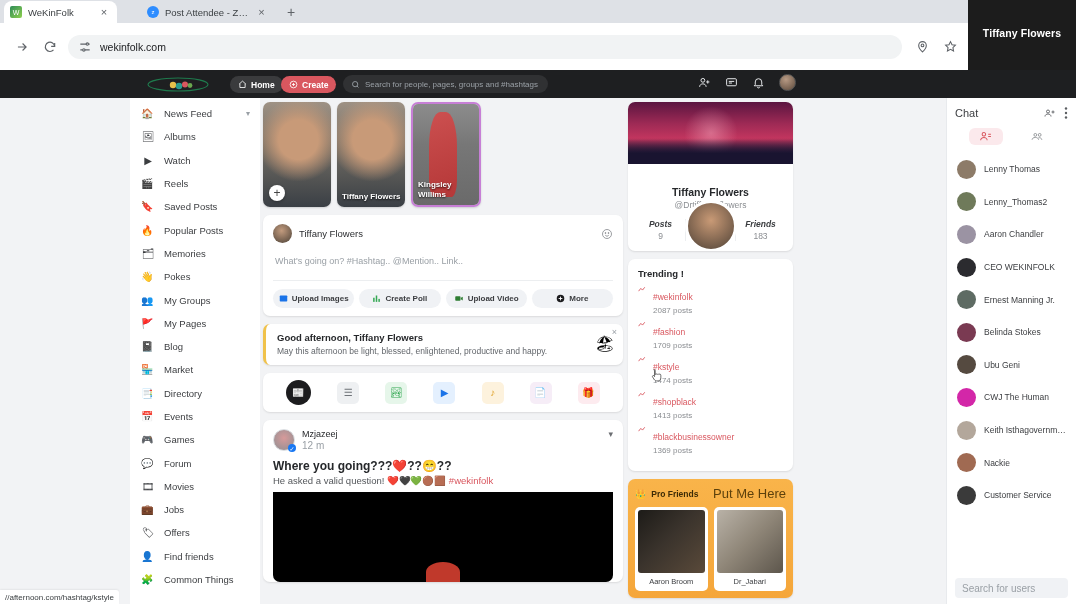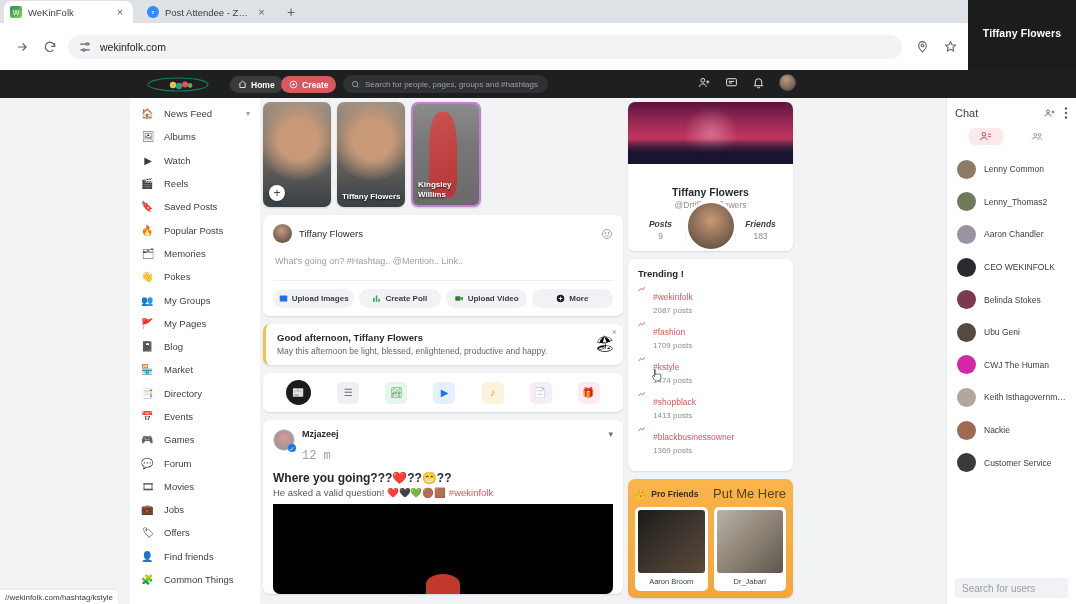"WeKinFolk" div.tab { width: 129px -> 113px }
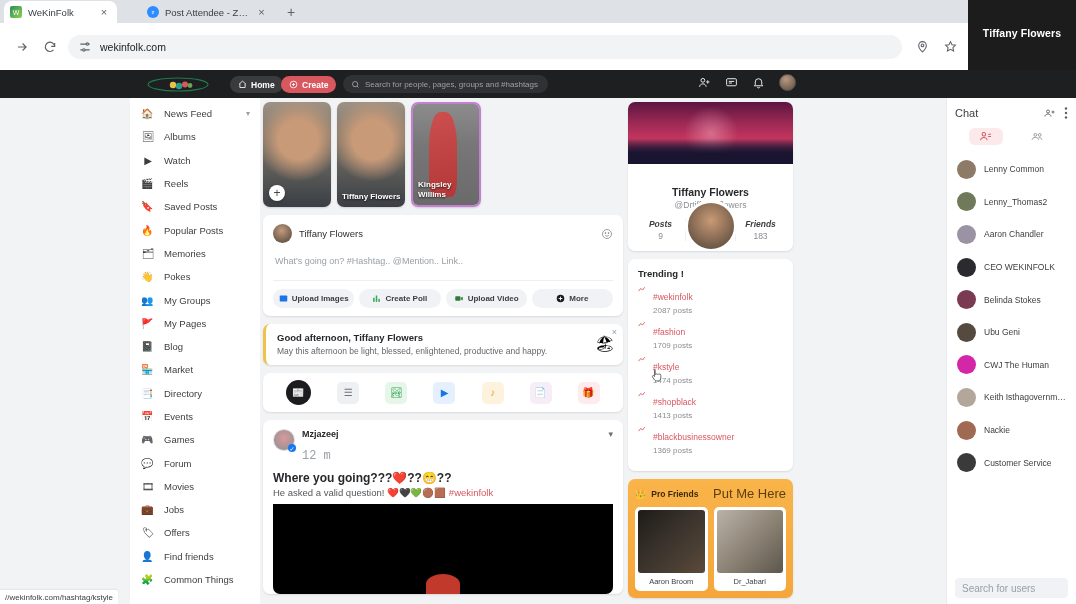"Lenny Common" span.chat-nm { text: Common -> Thomas }
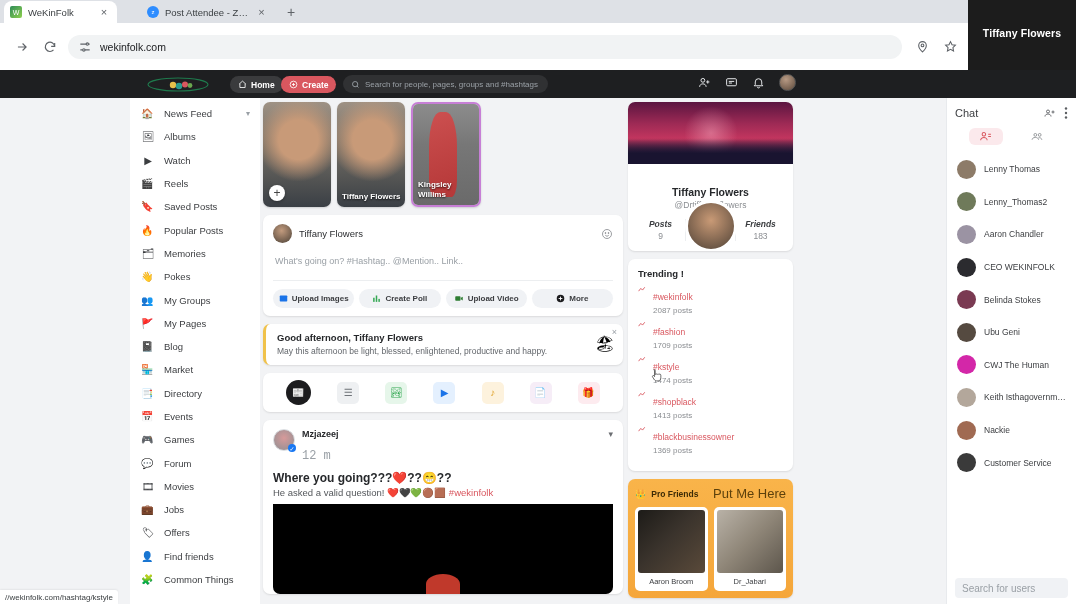"Ernest Manning Jr." div.chat-row { html: none -> <div> <span></span> <span>Ernest Manning Jr.</span> </div> }
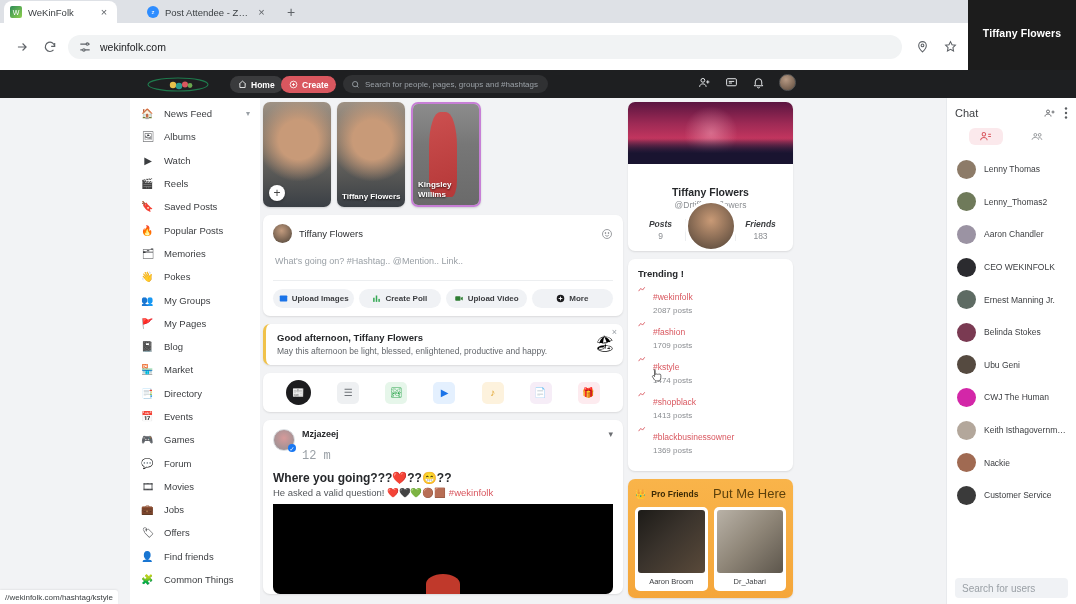"Mzjazeej" .post-name { font-weight: bold -> normal }
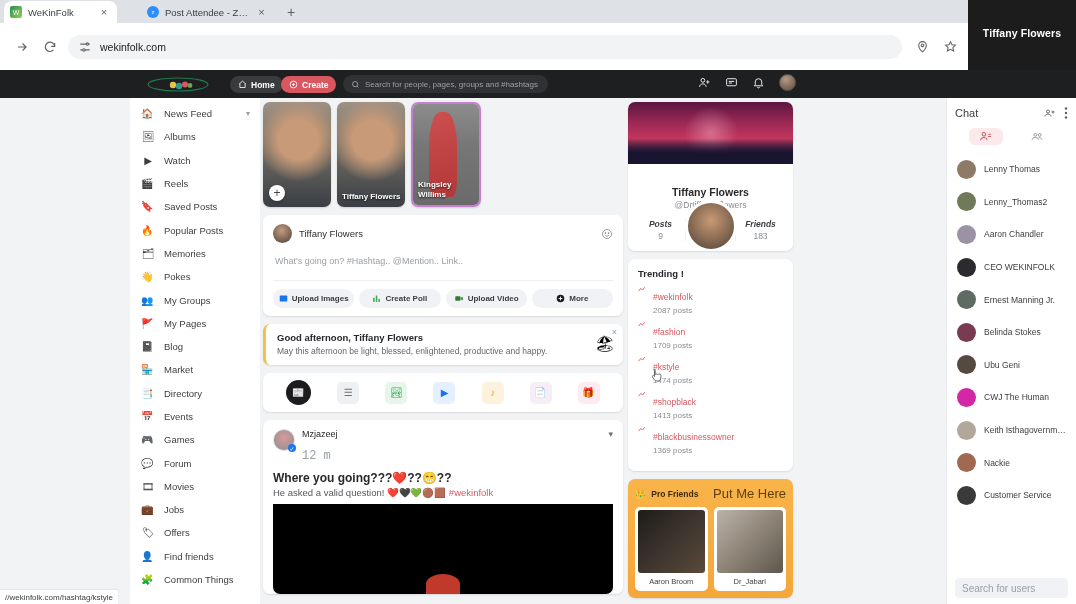"12 m" .post-time { font-family: Liberation Mono, monospace -> none; font-size: 12px -> 10px; margin-top: 10px -> 1px }
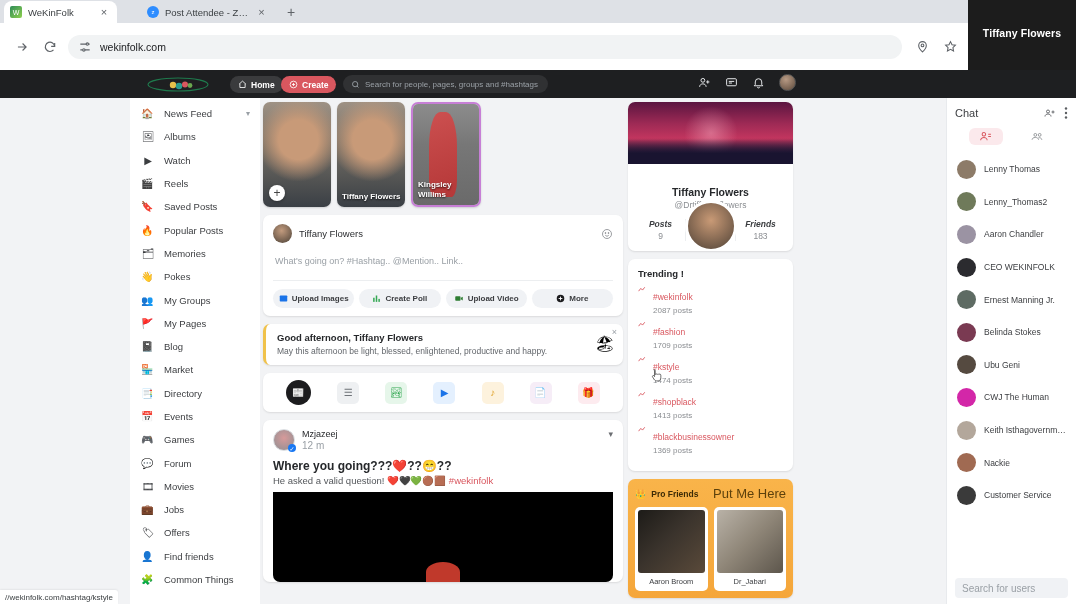"//wekinfolk.com/hashtag/kstyle" span { text: //wekinfolk.com/hashtag/kstyle -> //afternoon.com/hashtag/kstyle }
